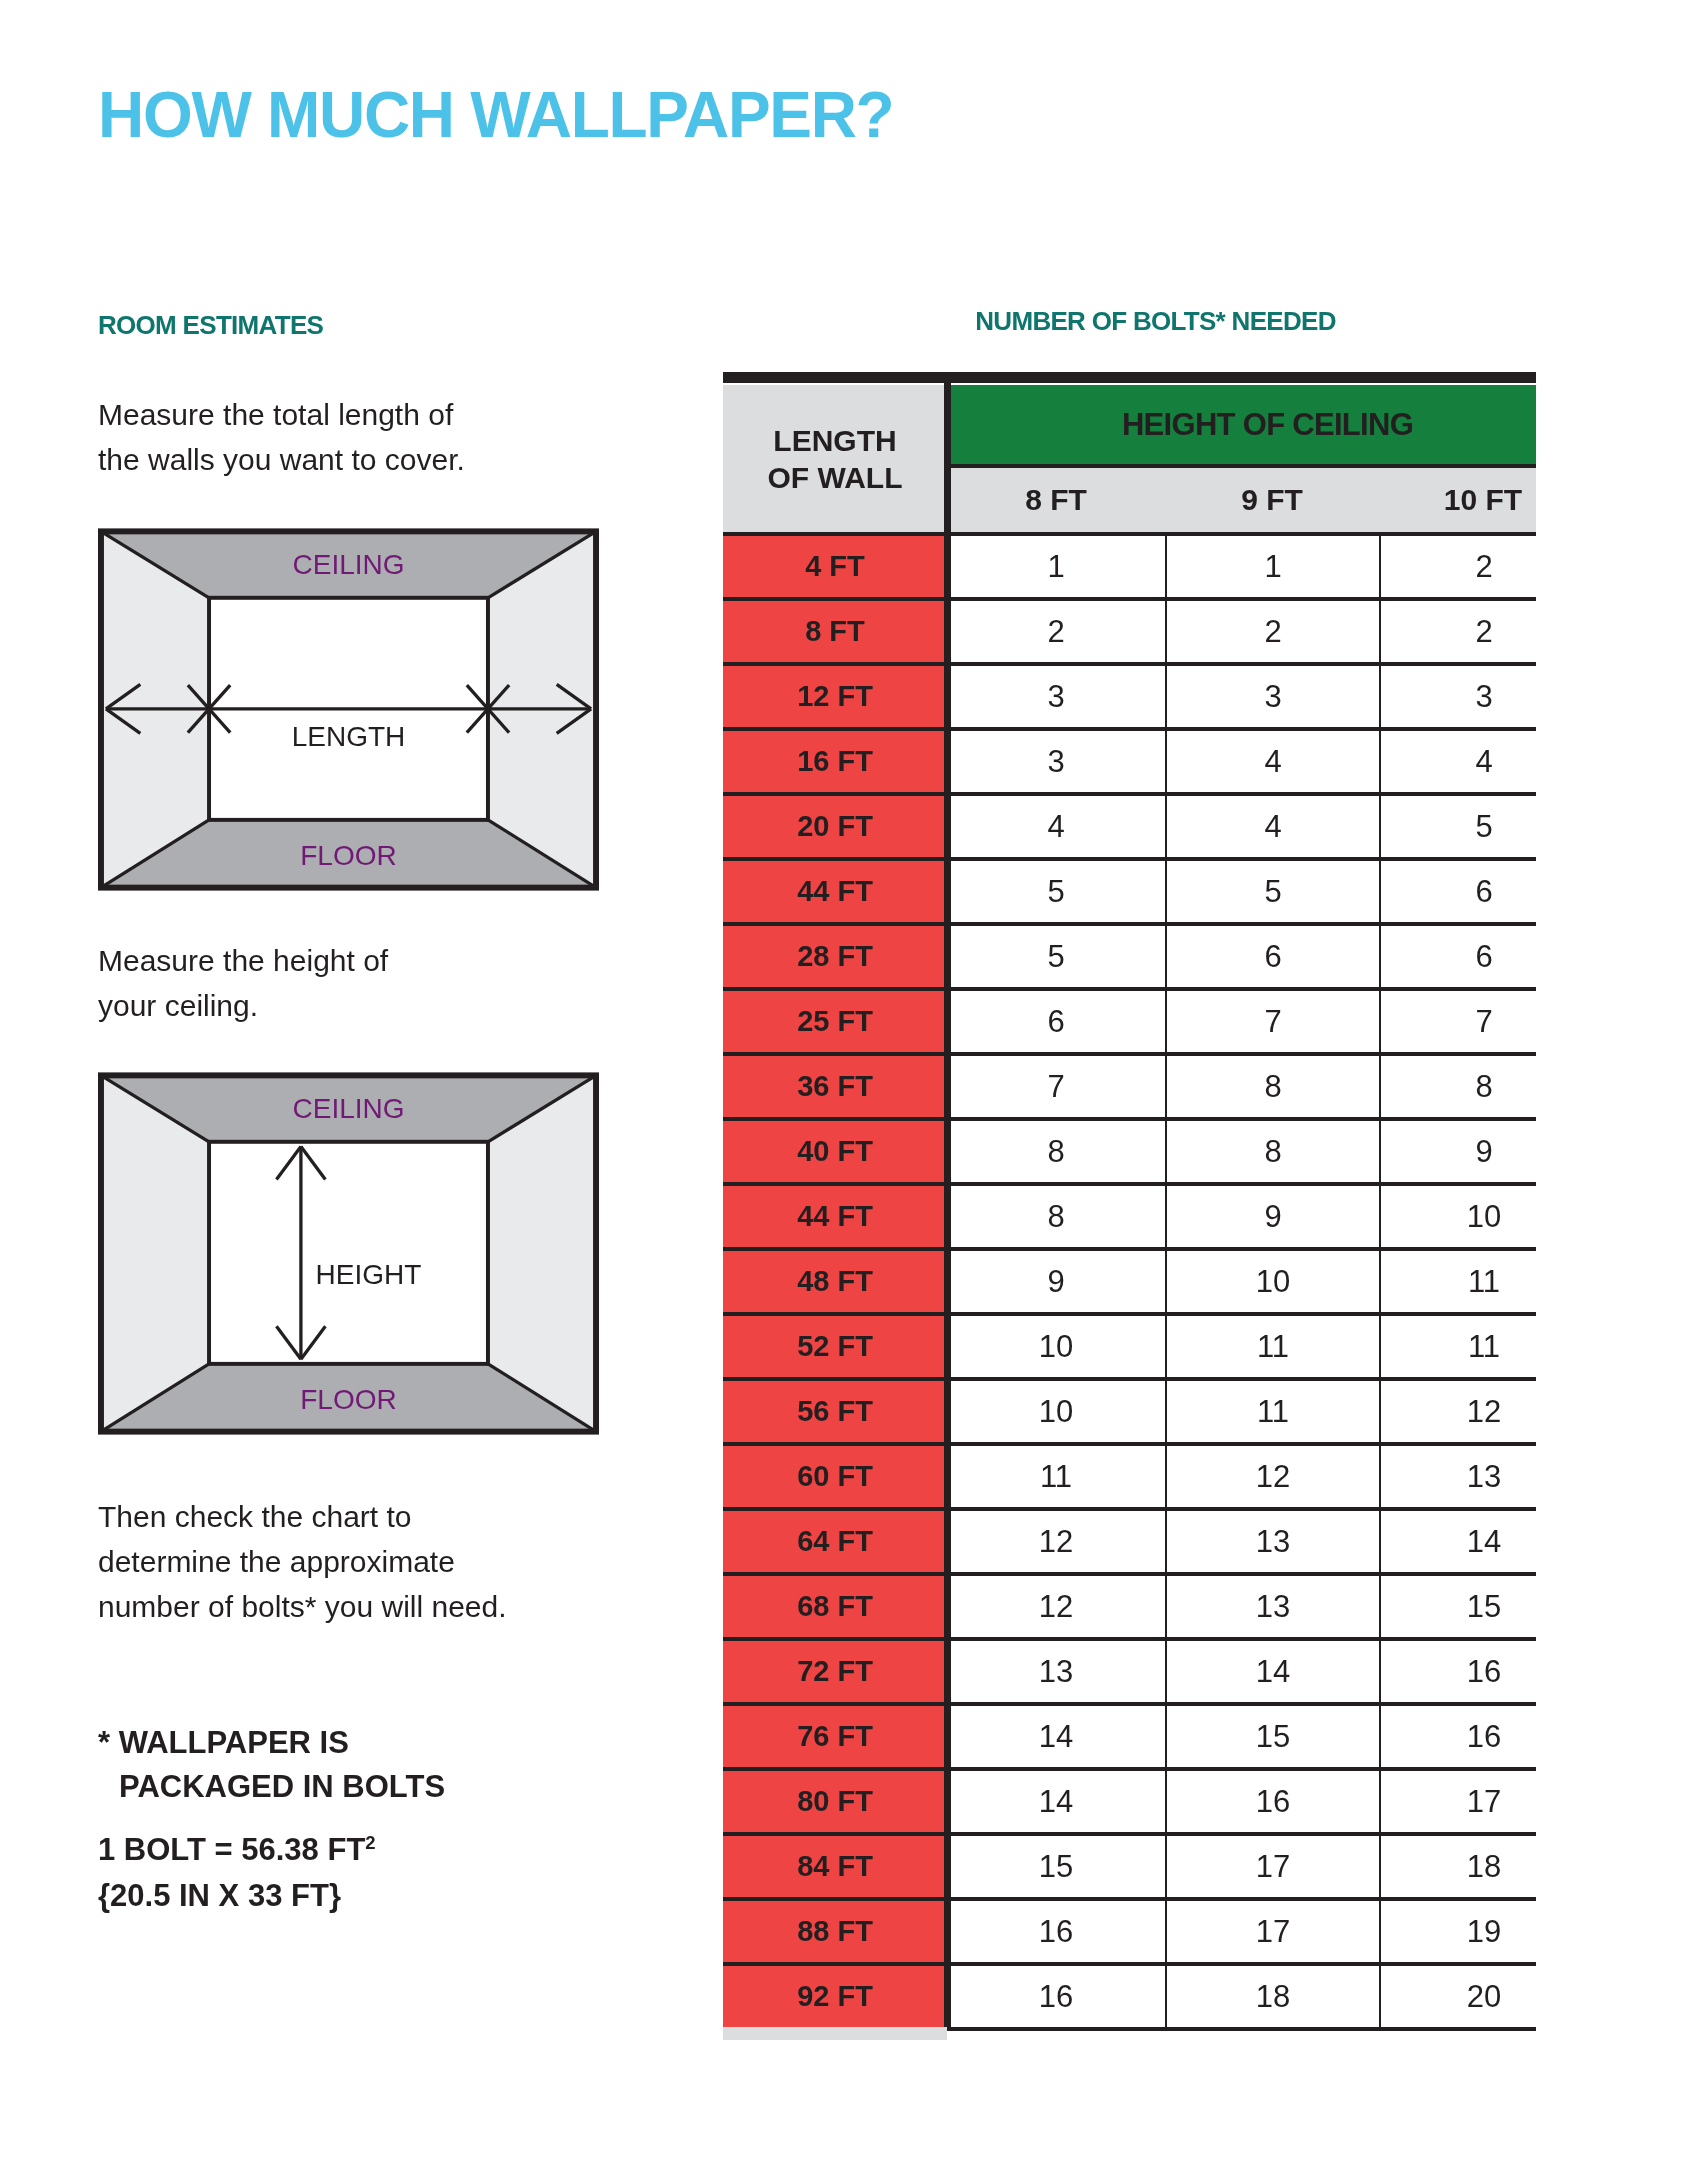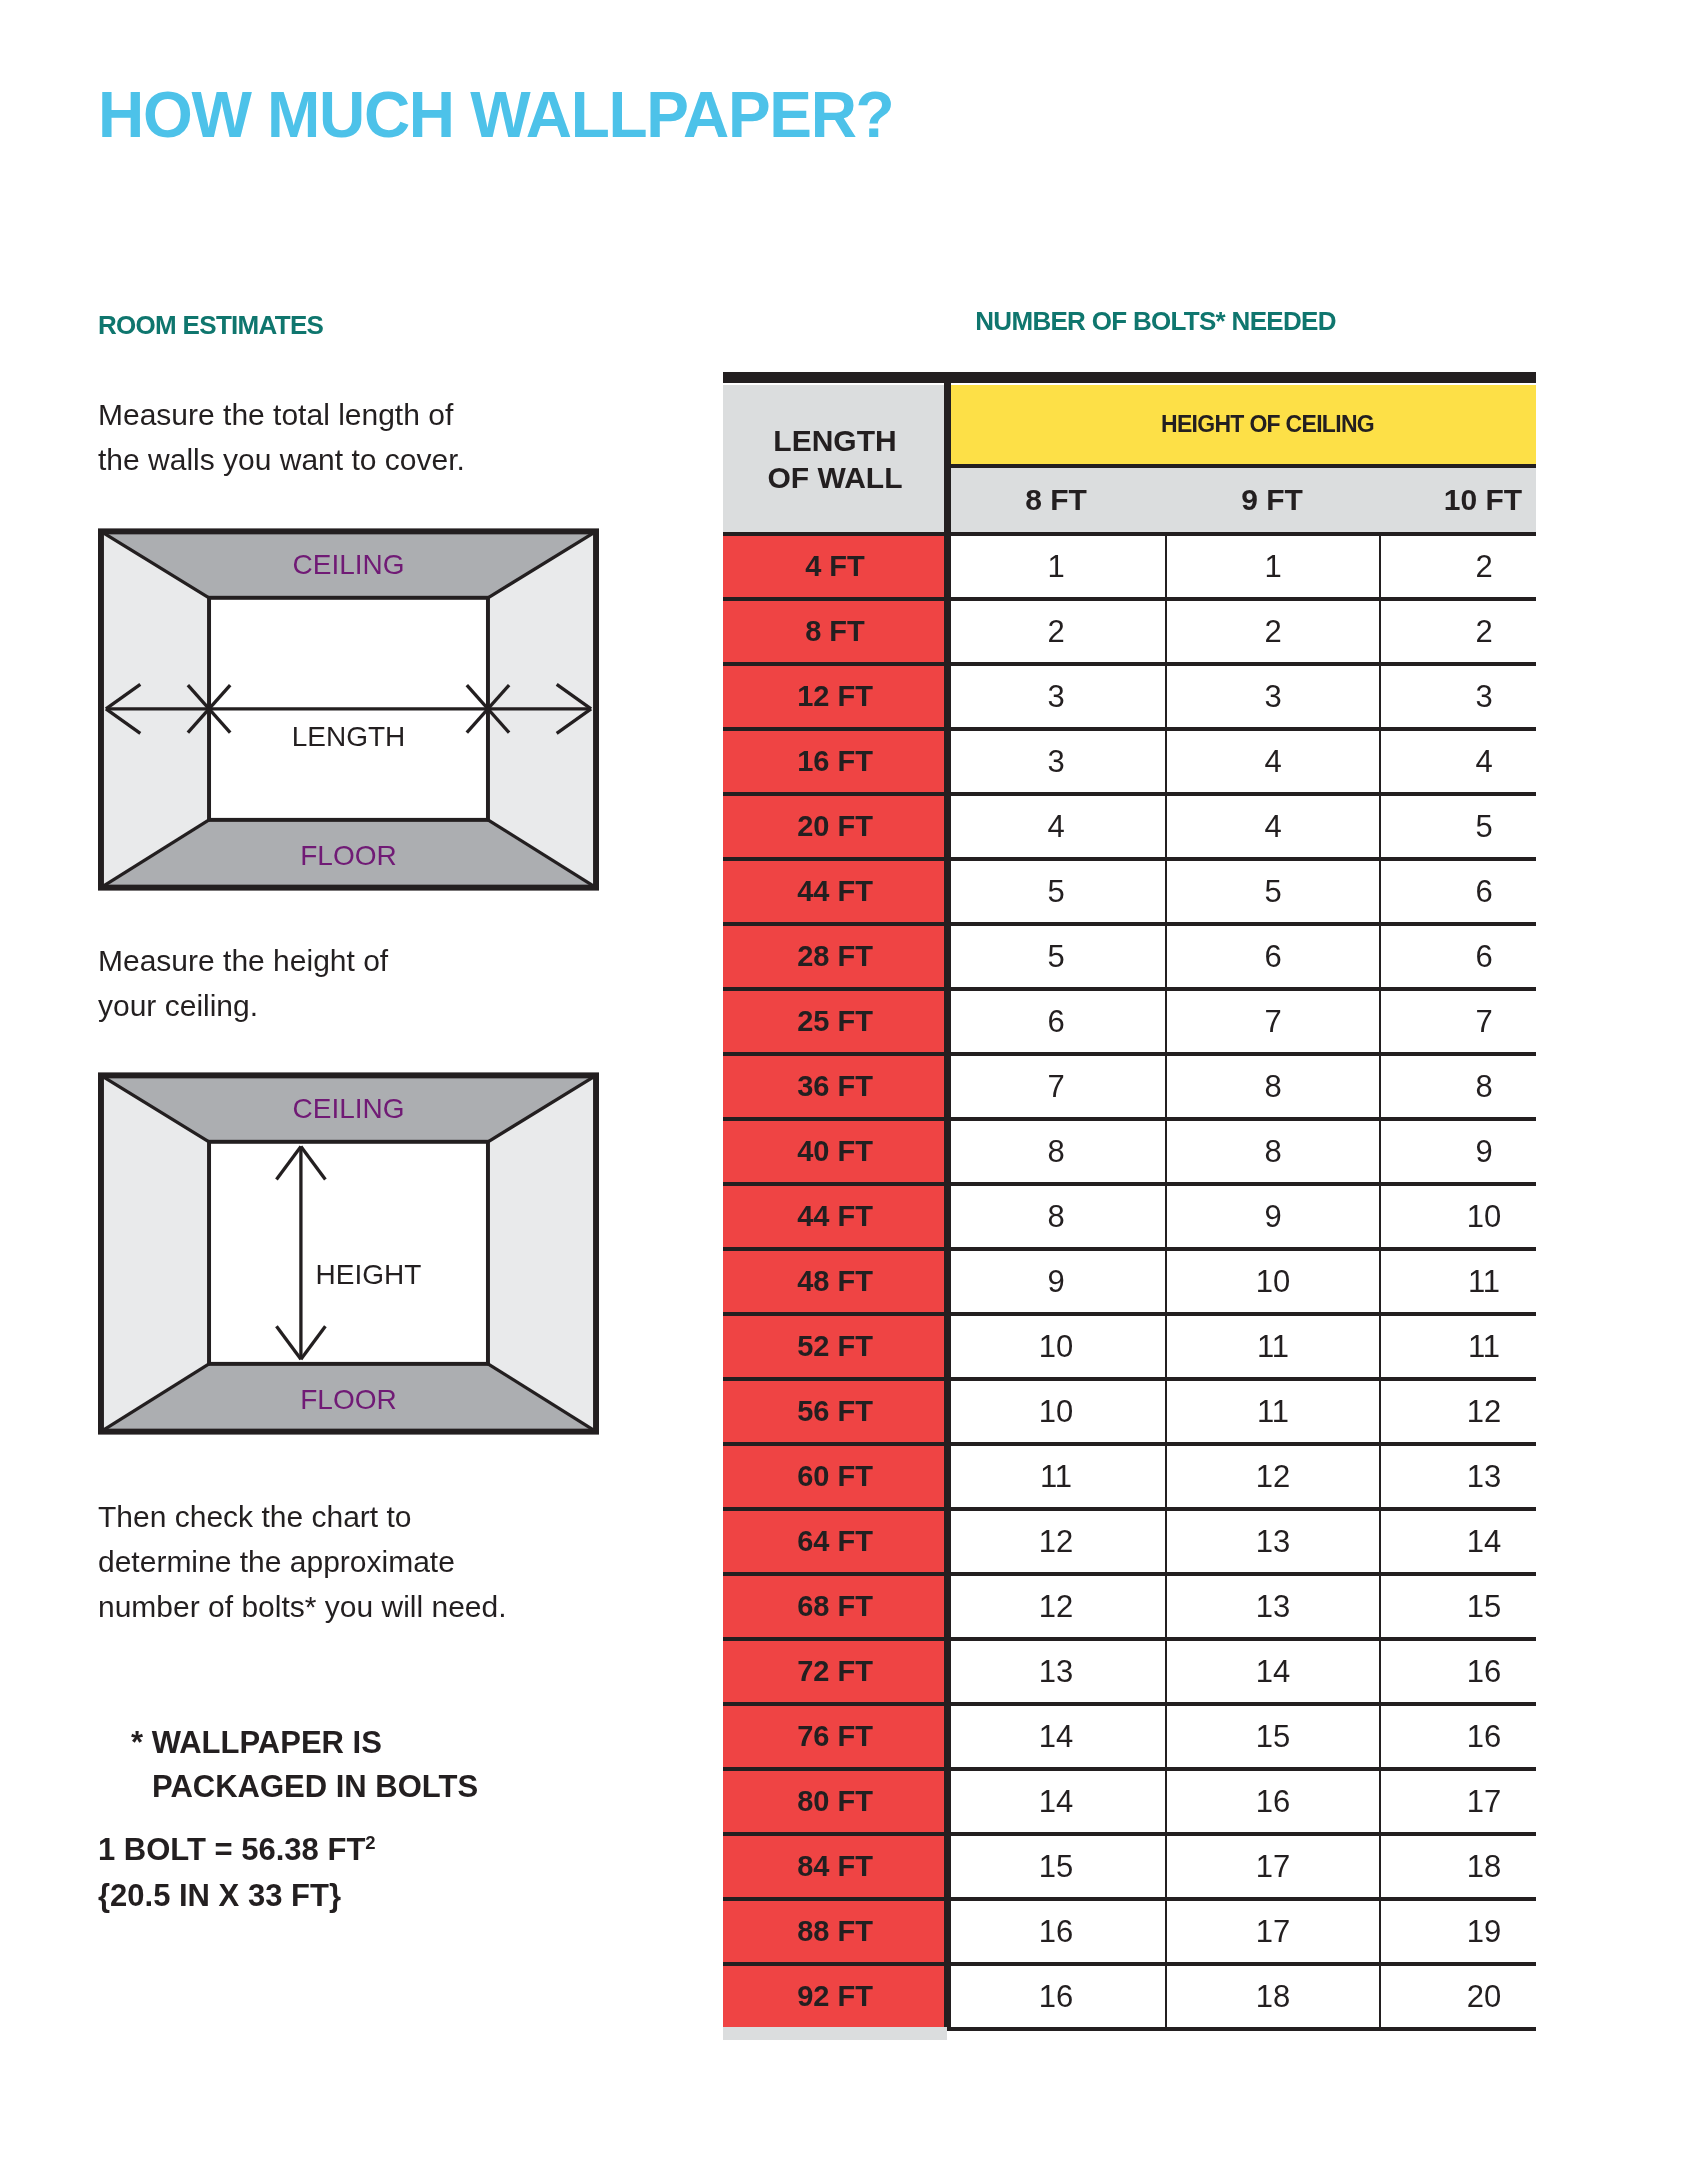"HEIGHT OF CEILING" .t-group { background: #fde047 -> #15803d; font-size: 23px -> 31px }
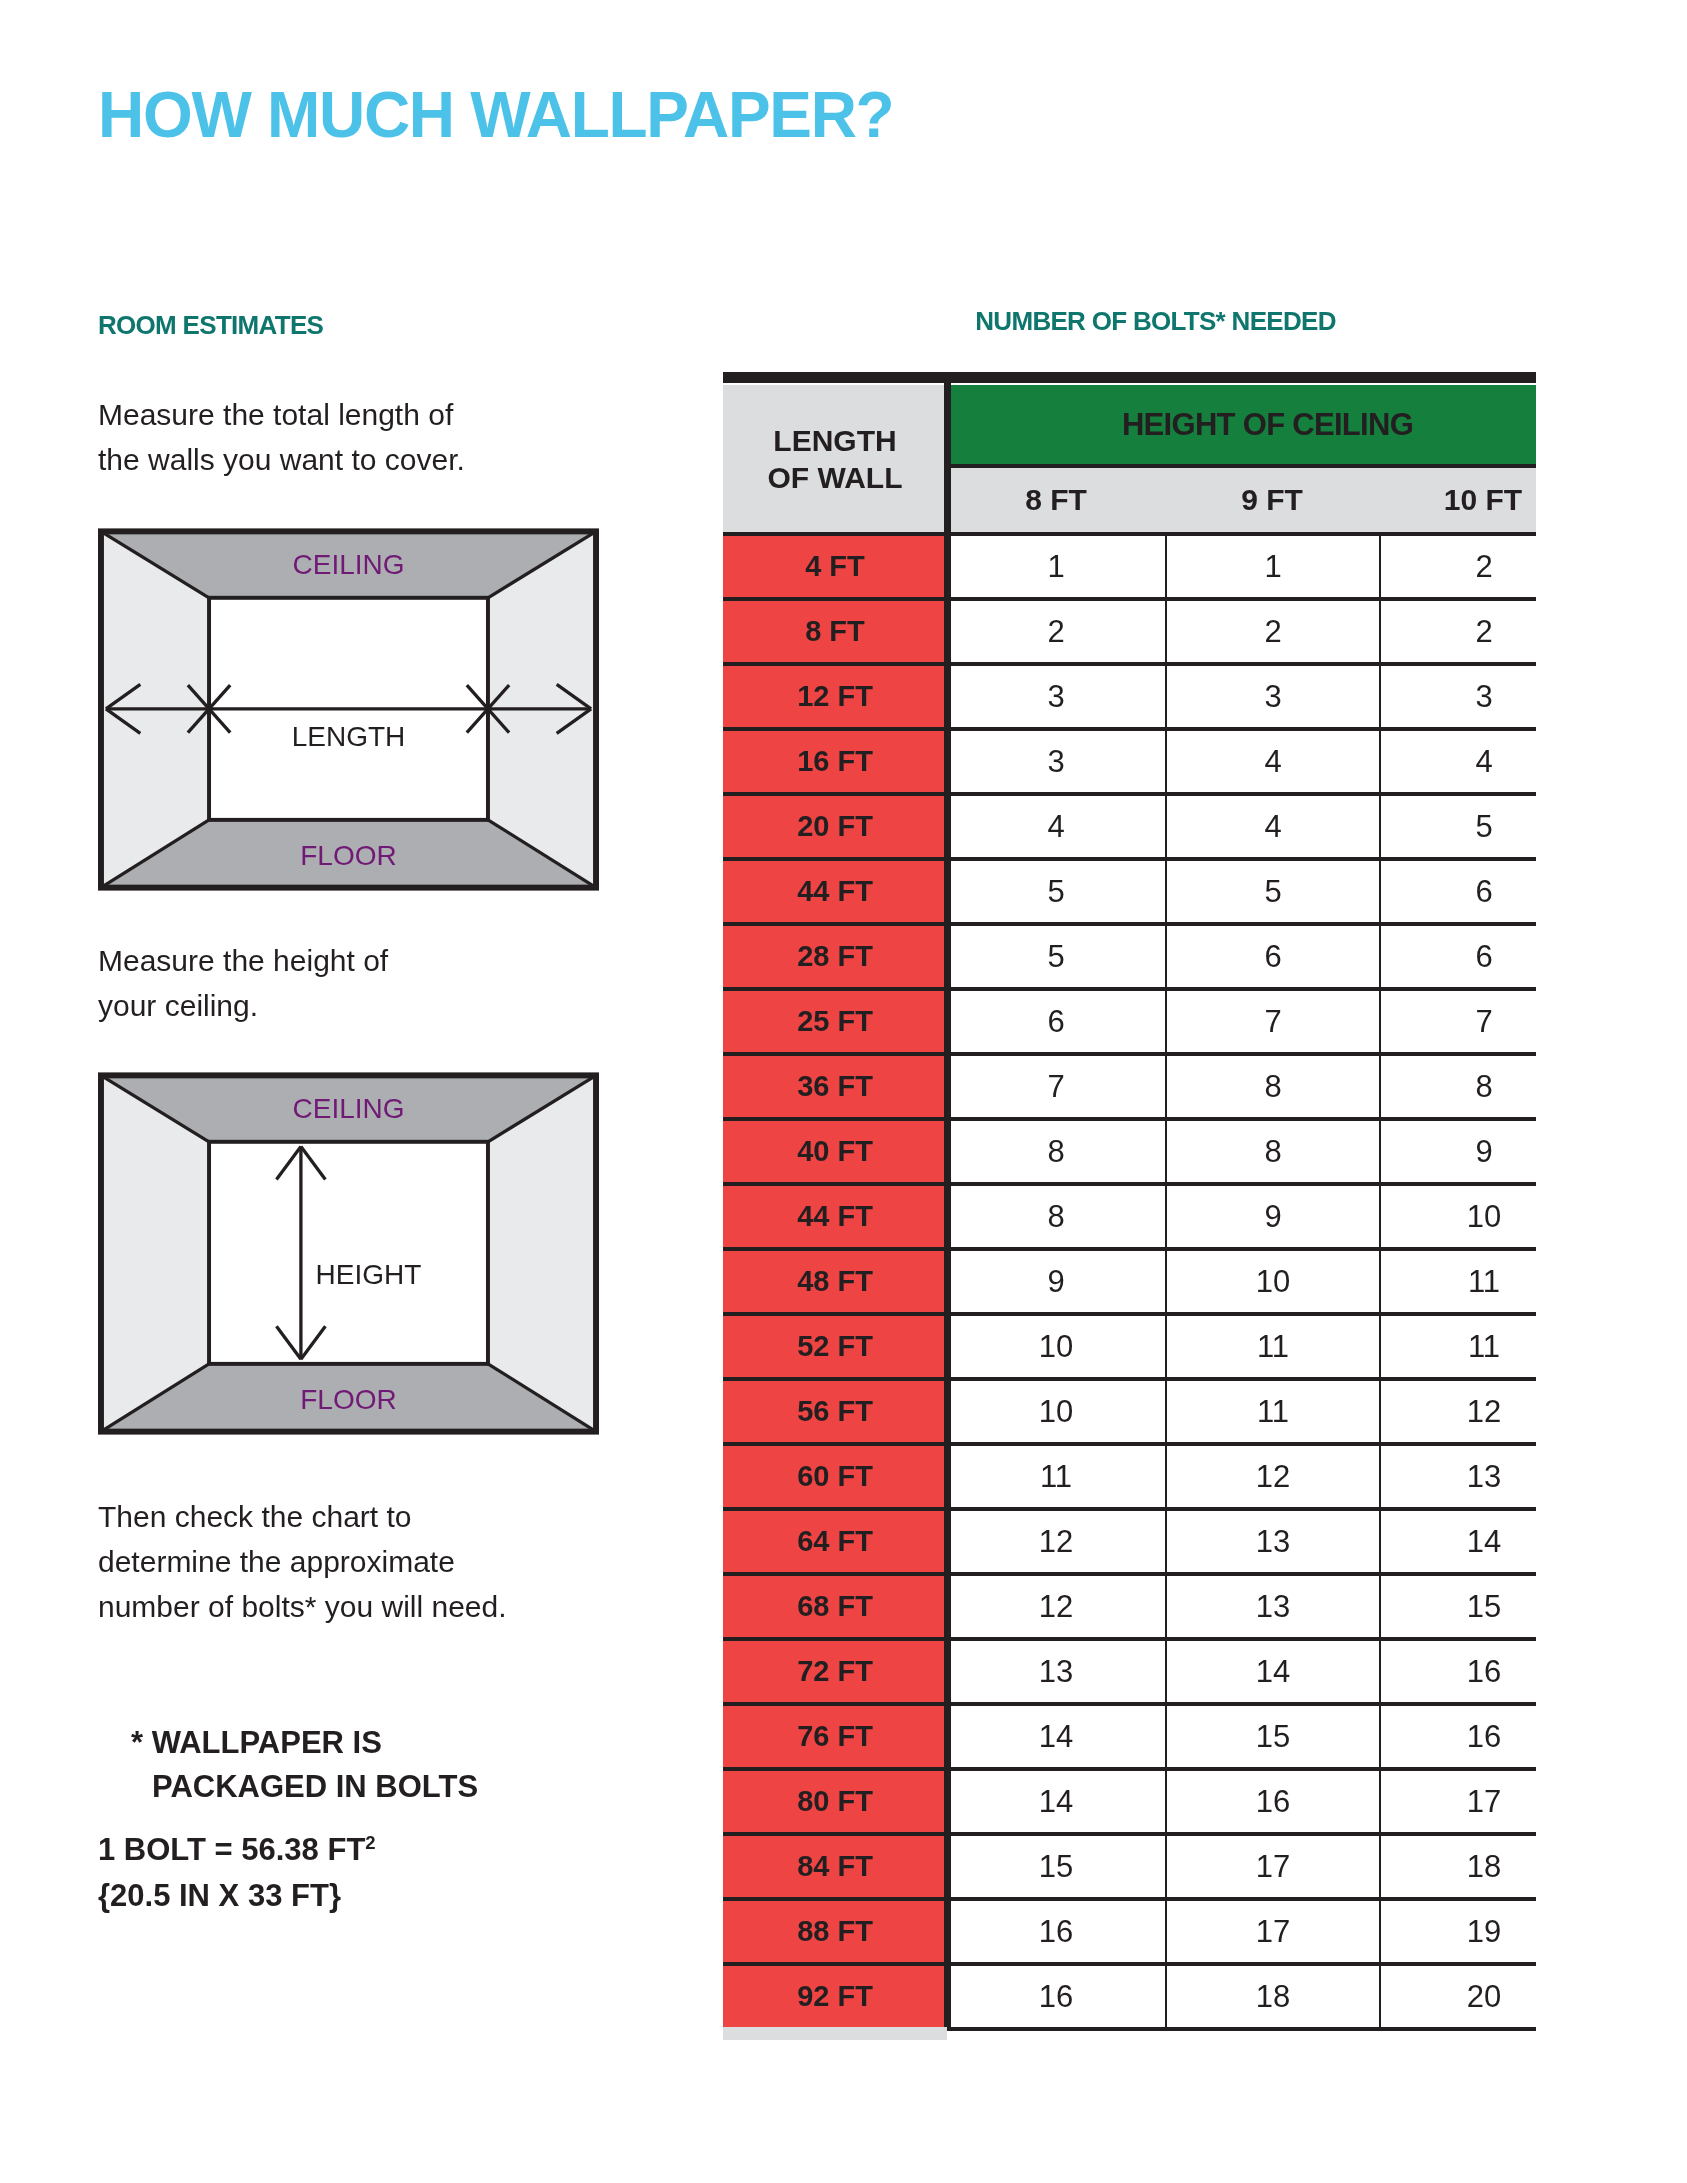"* WALLPAPER IS" .notes { margin-left: 33px -> none }
